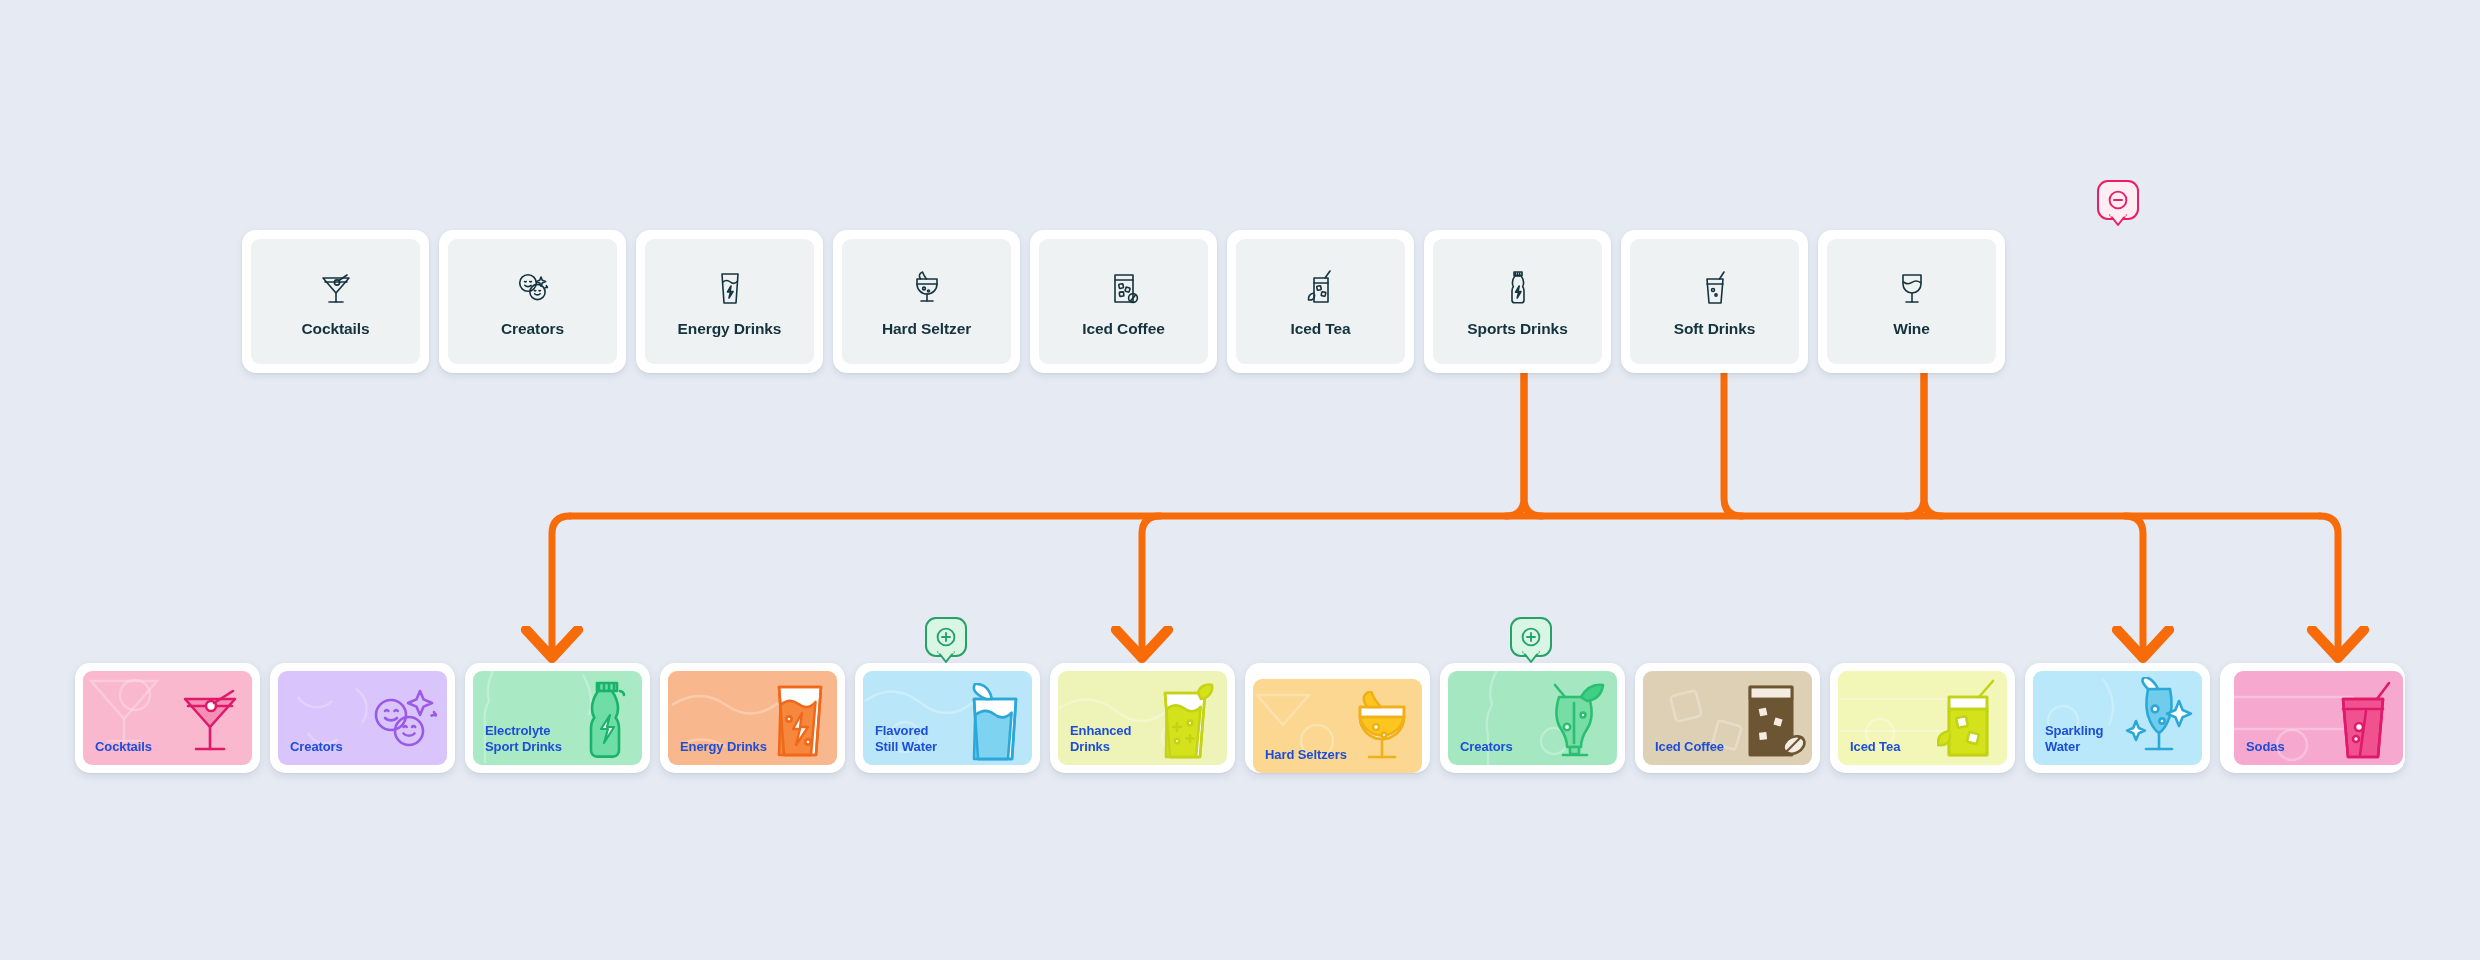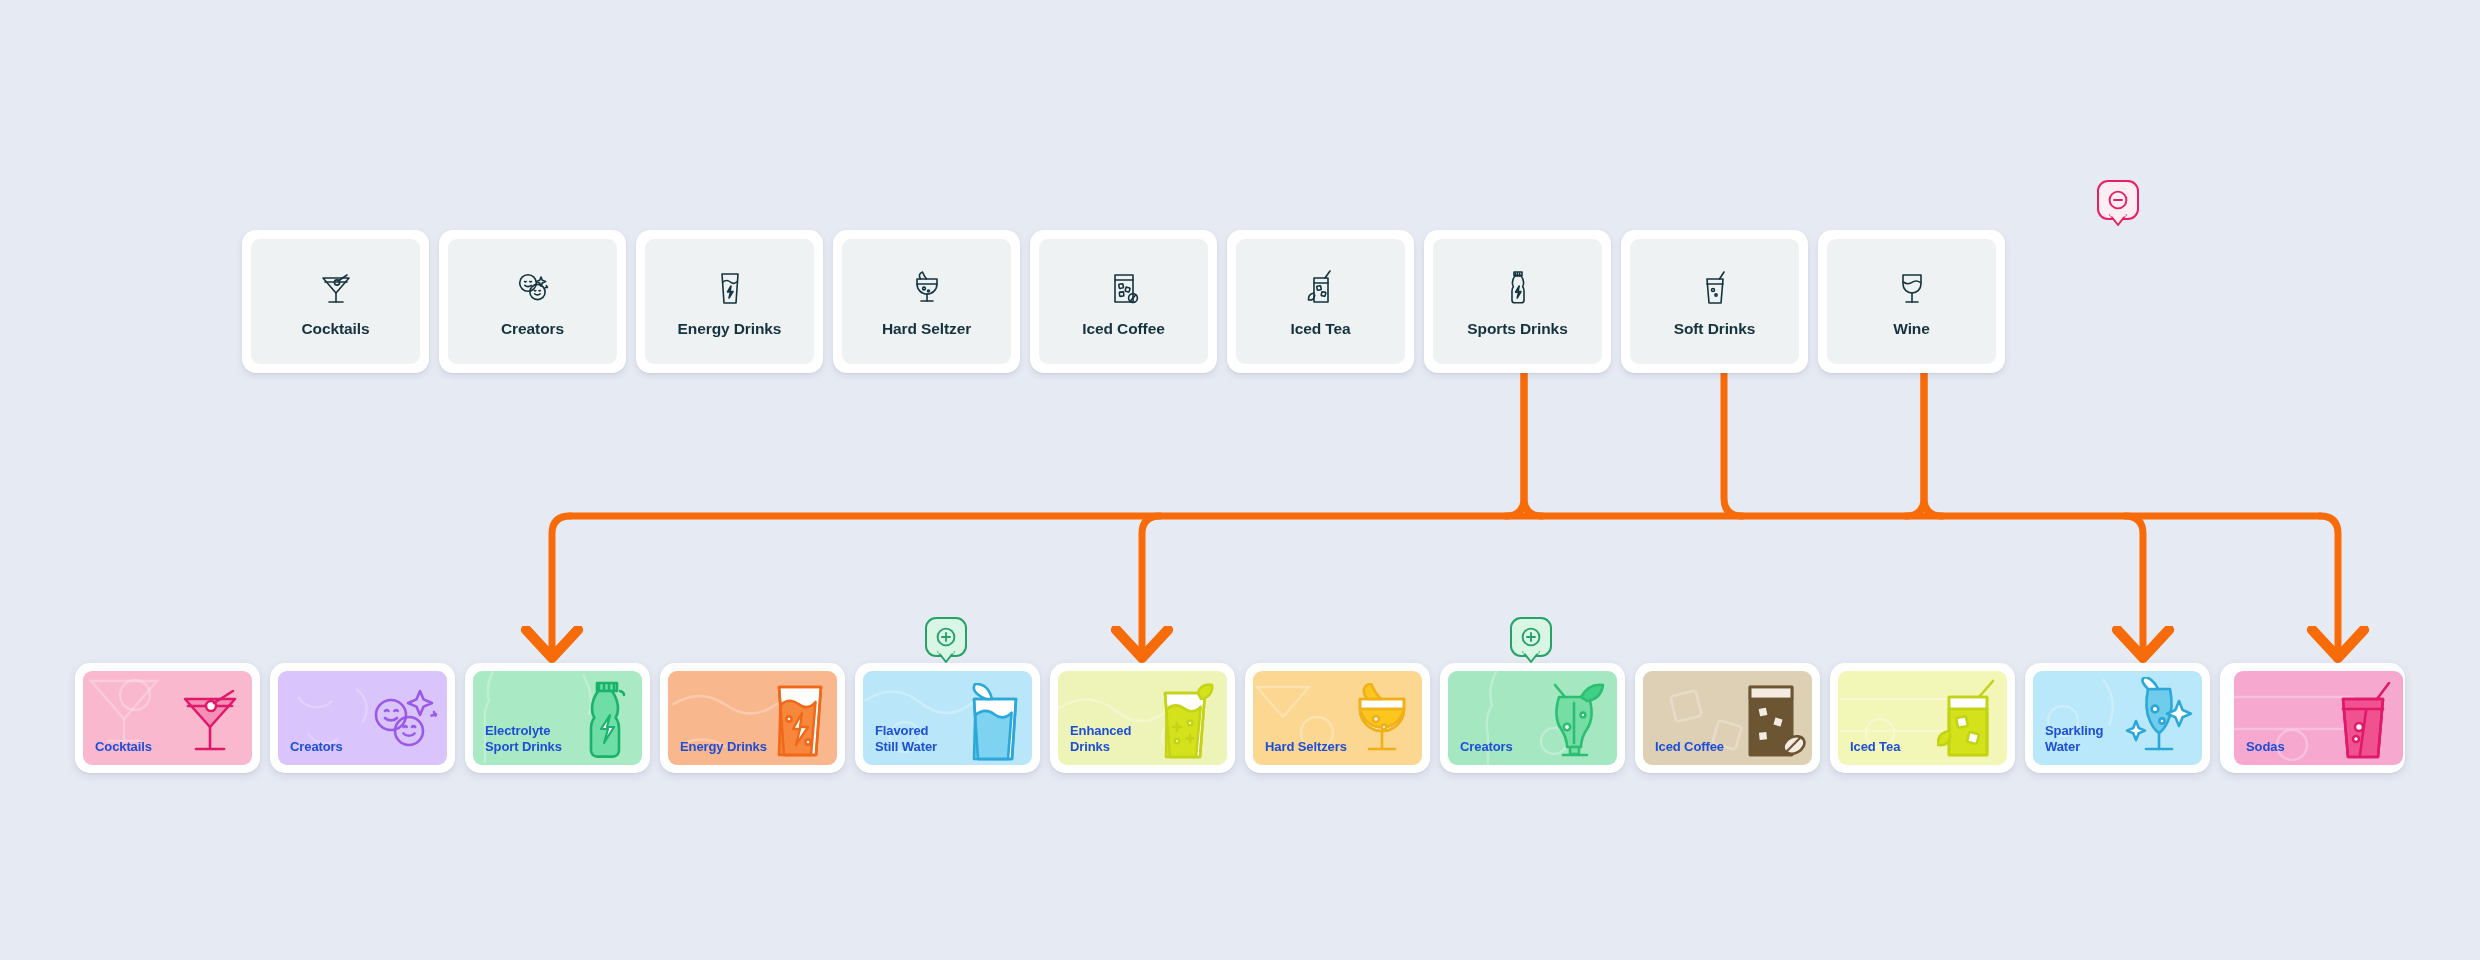"Hard Seltzers" div.bot-card-inner { margin-top: none -> 8px }
